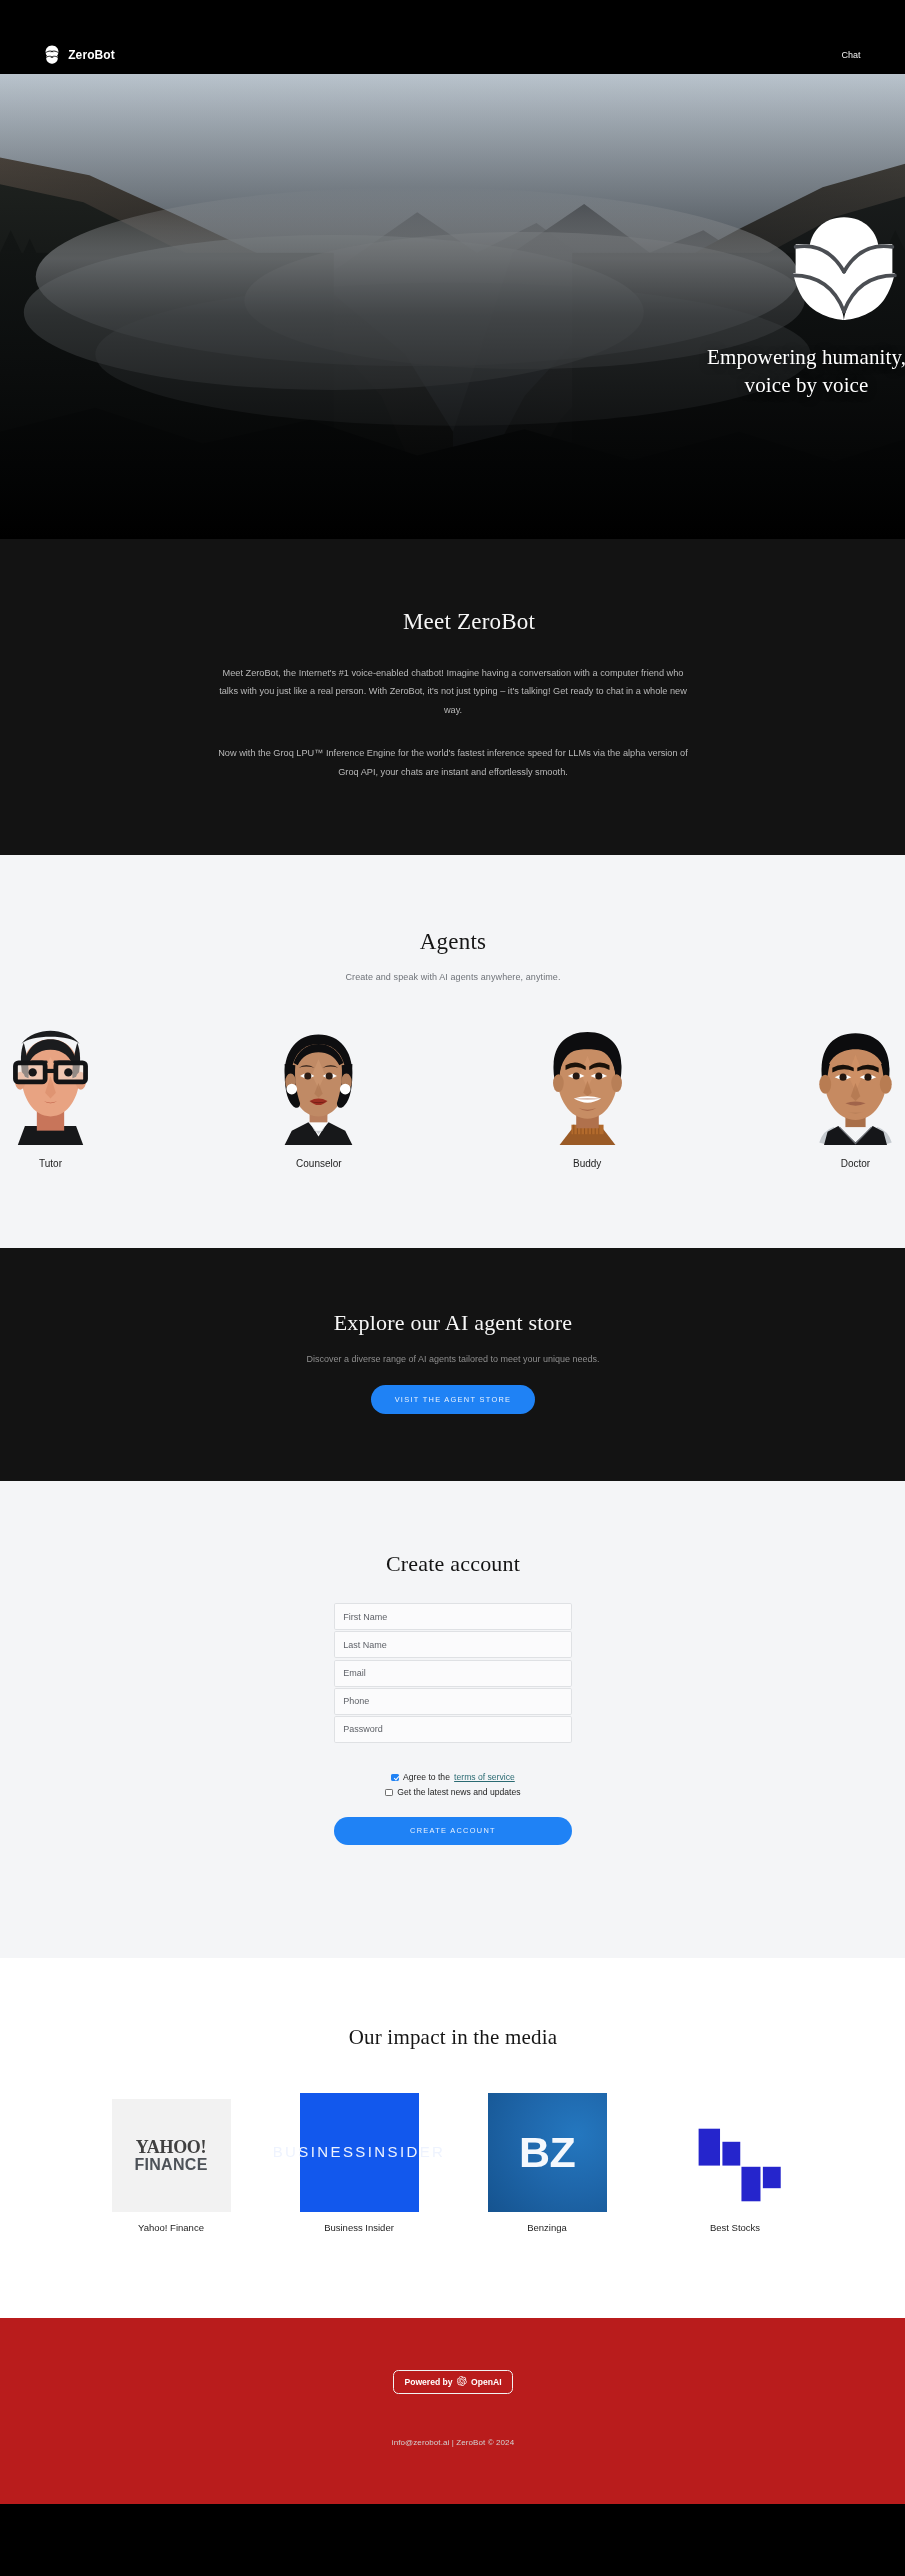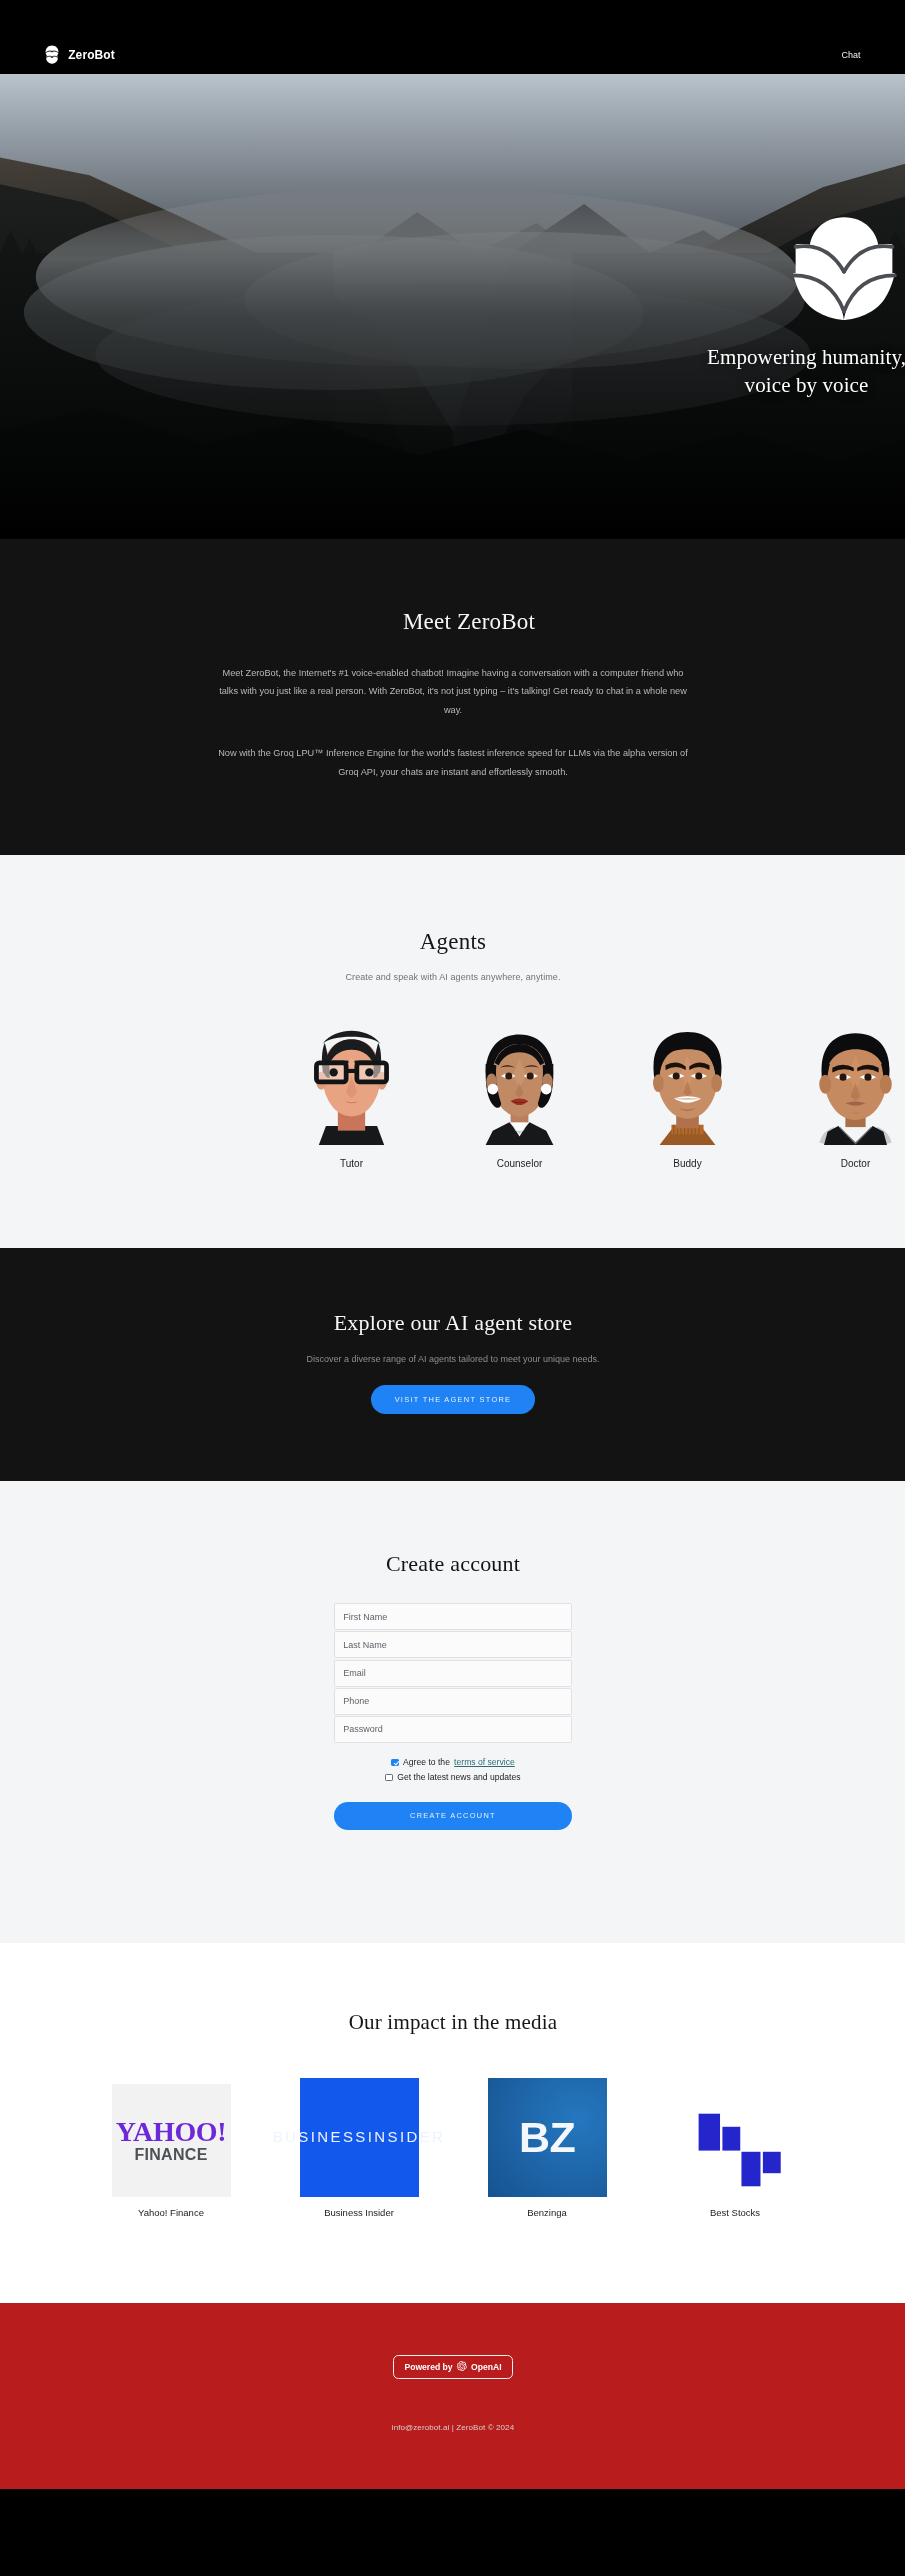"Tutor" .agent-row { justify-content: flex-end -> space-between }
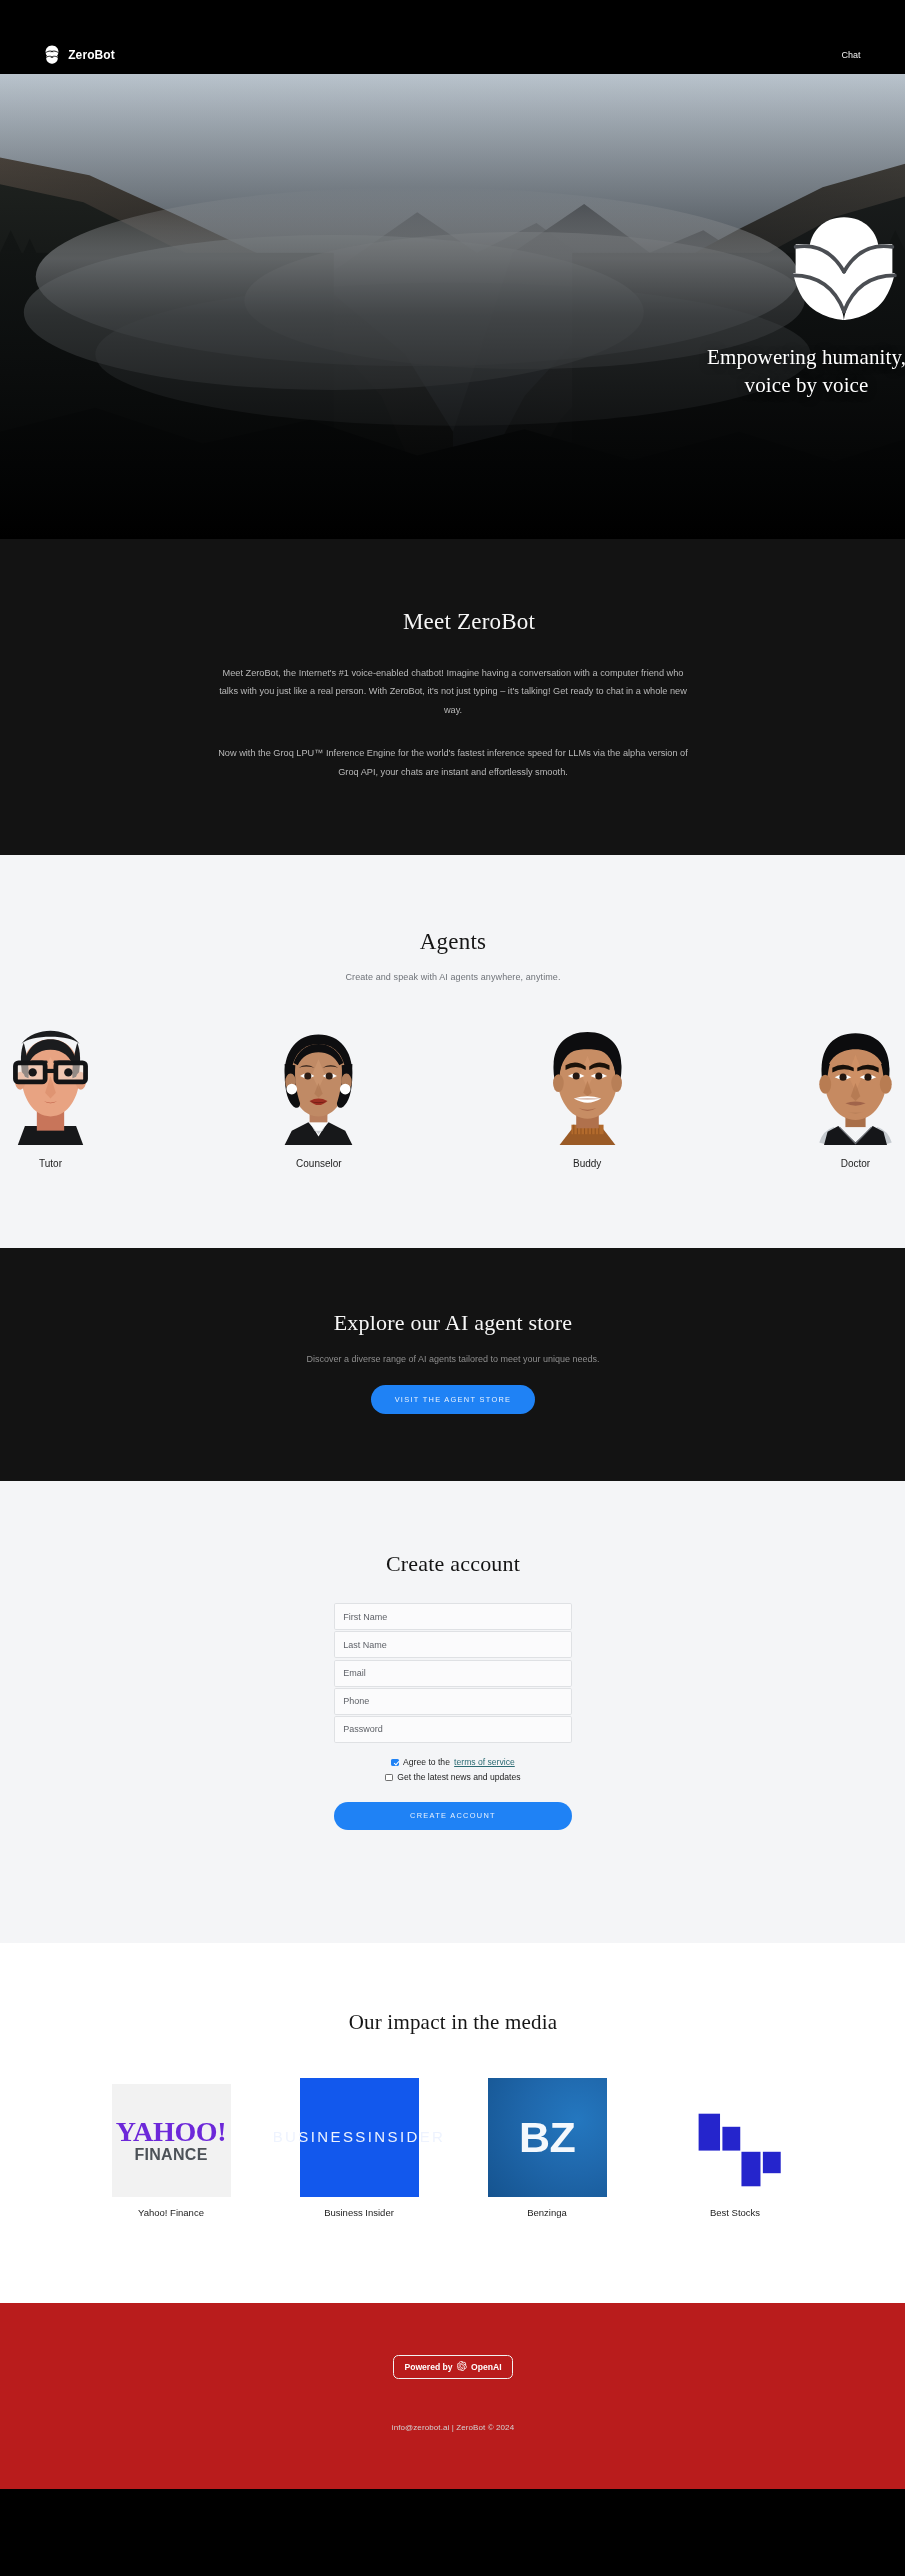"Agree to the" .checks { margin-top: 12px -> 27px }
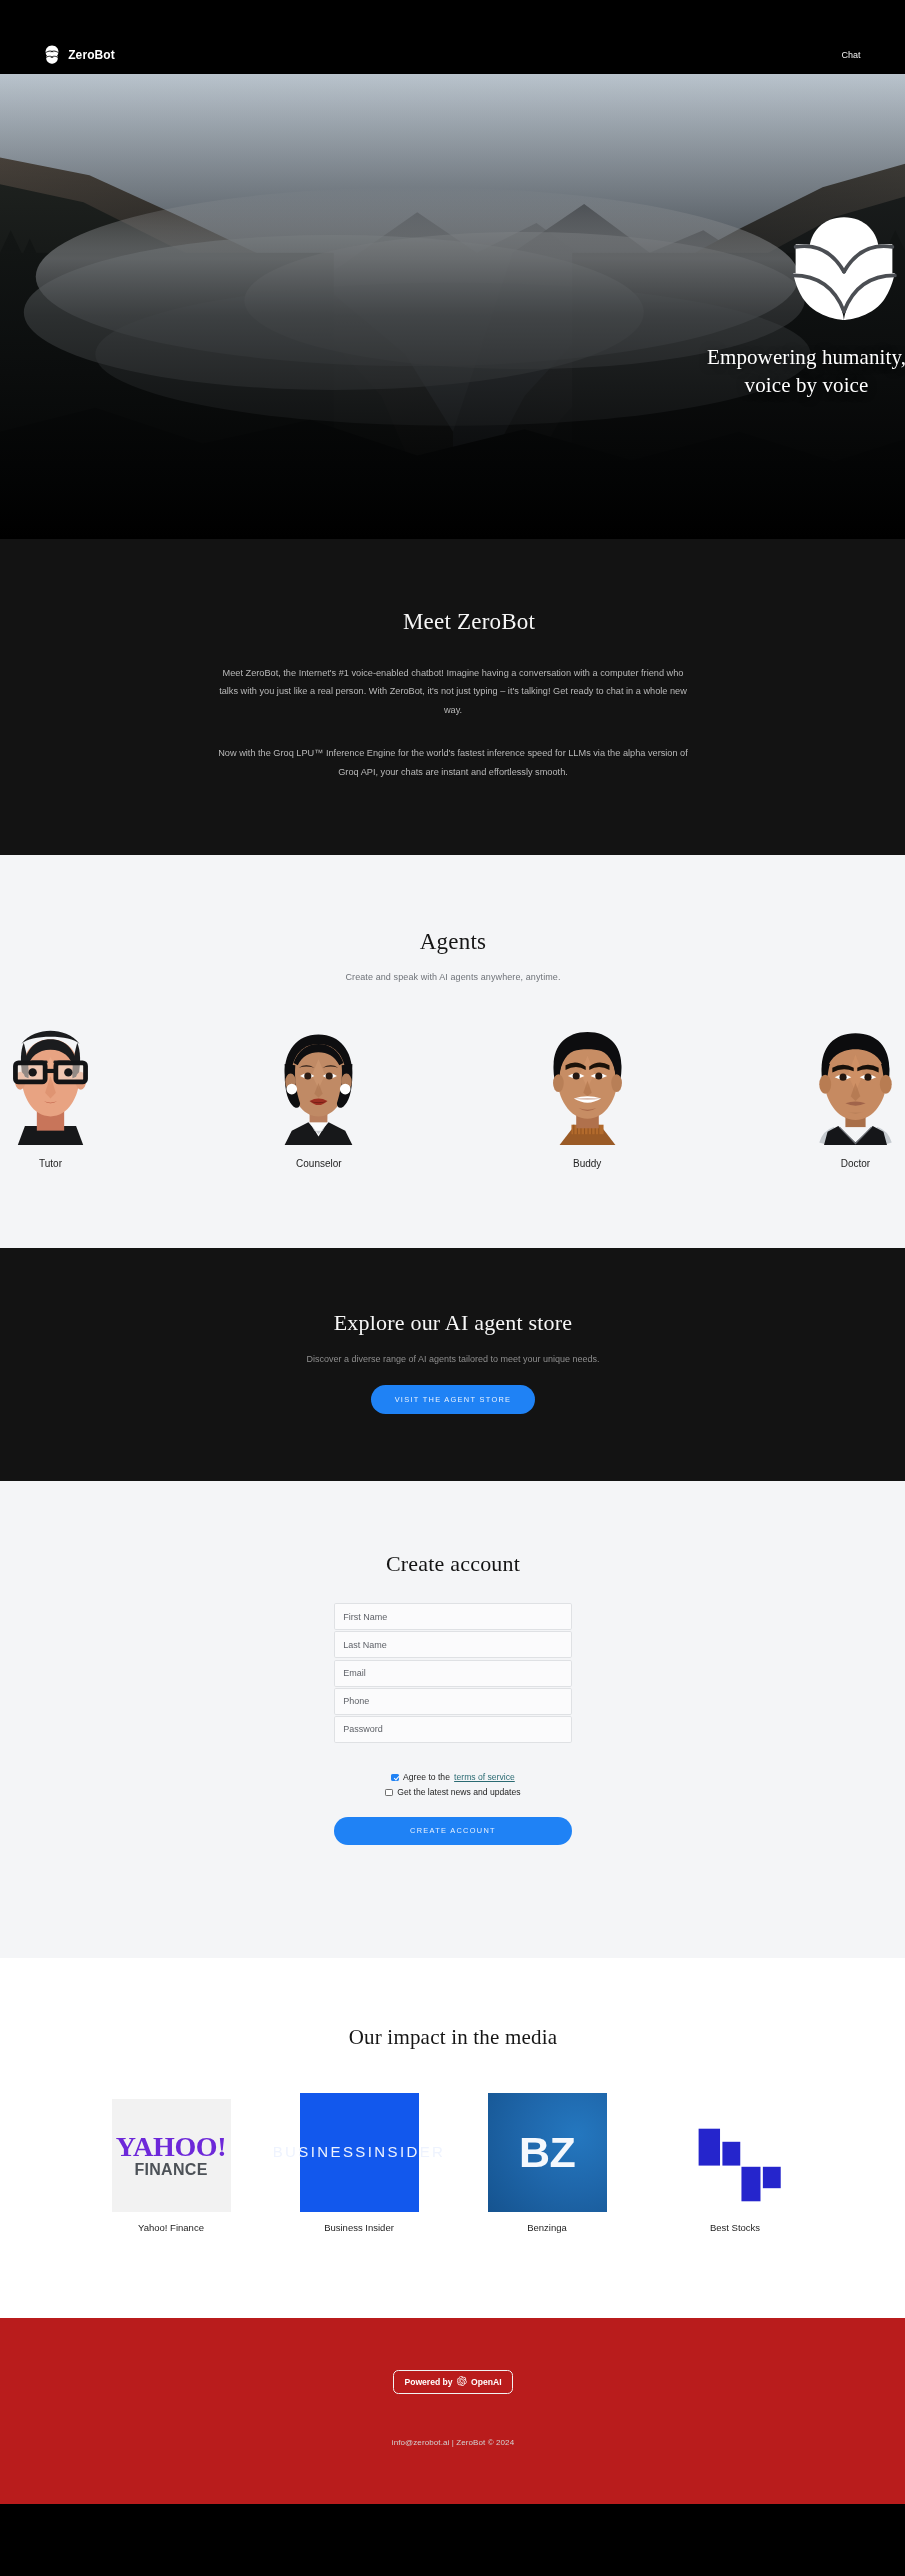"YAHOO!" .yf-top { color: #6d28d9 -> #404040; font-size: 28px -> 18px }
